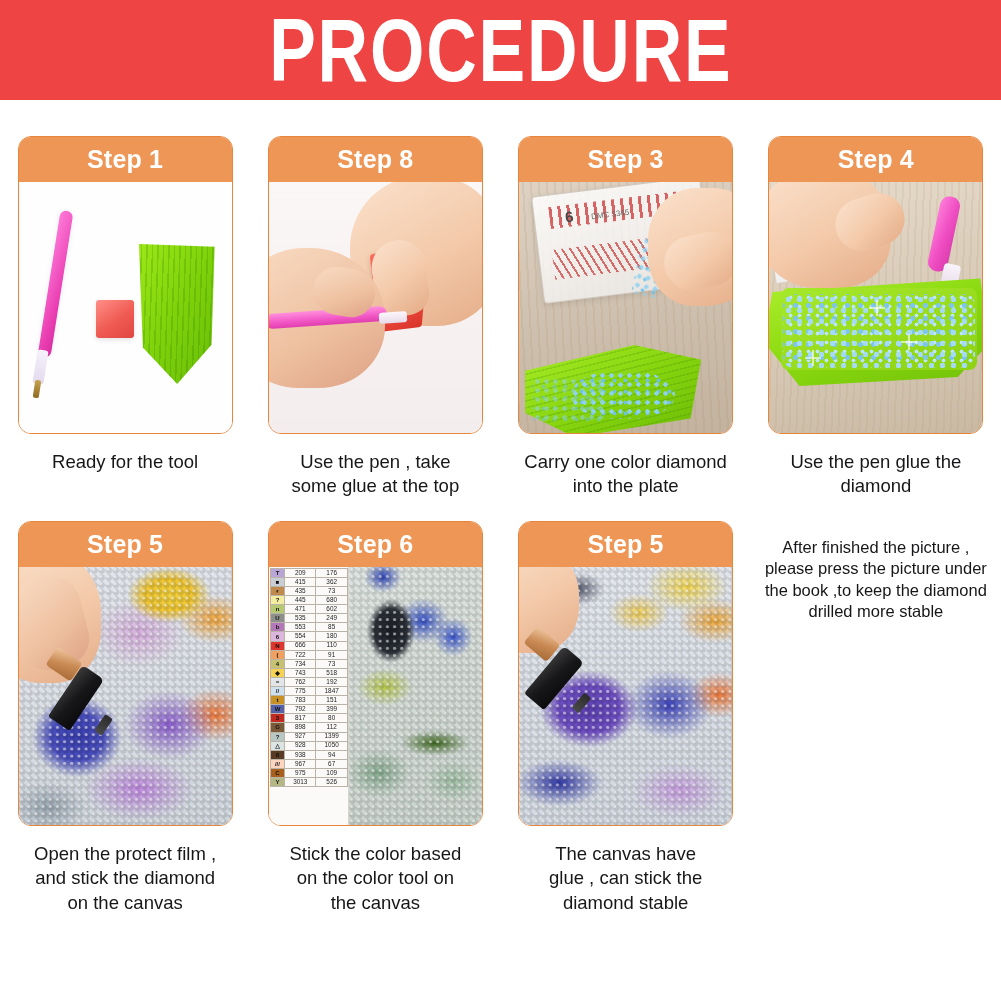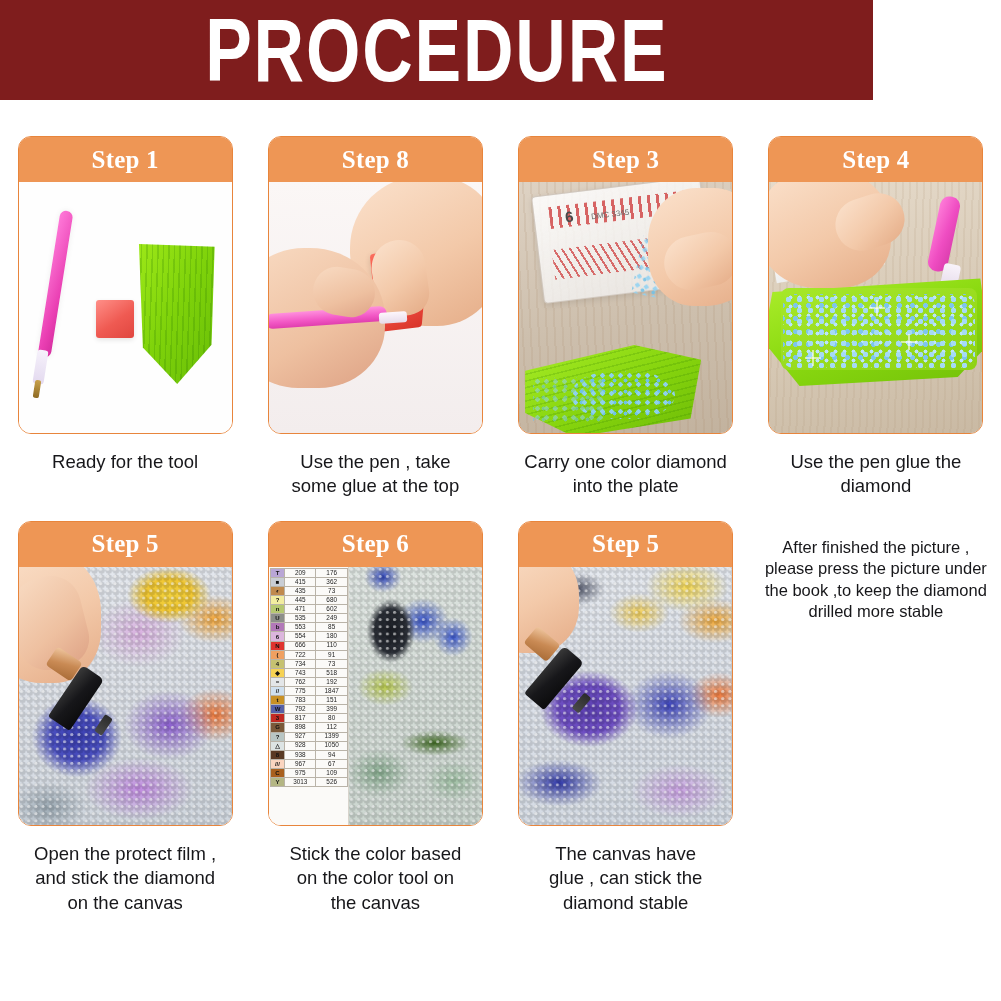"PROCEDURE" .banner { background: #7f1d1d -> #ef4444; width: 873px -> 1001px }
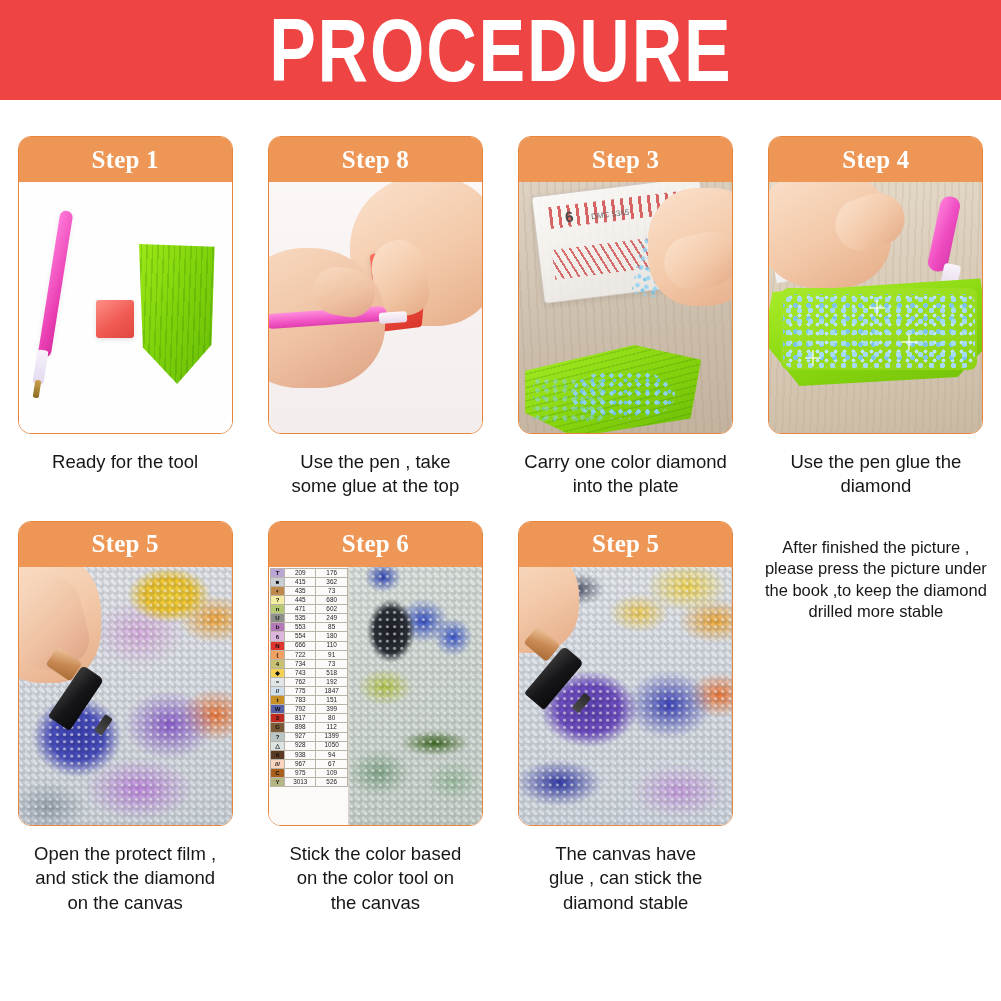"Step 1" .card-header-title { font-family: Liberation Serif, serif -> Liberation Sans, sans-serif }
